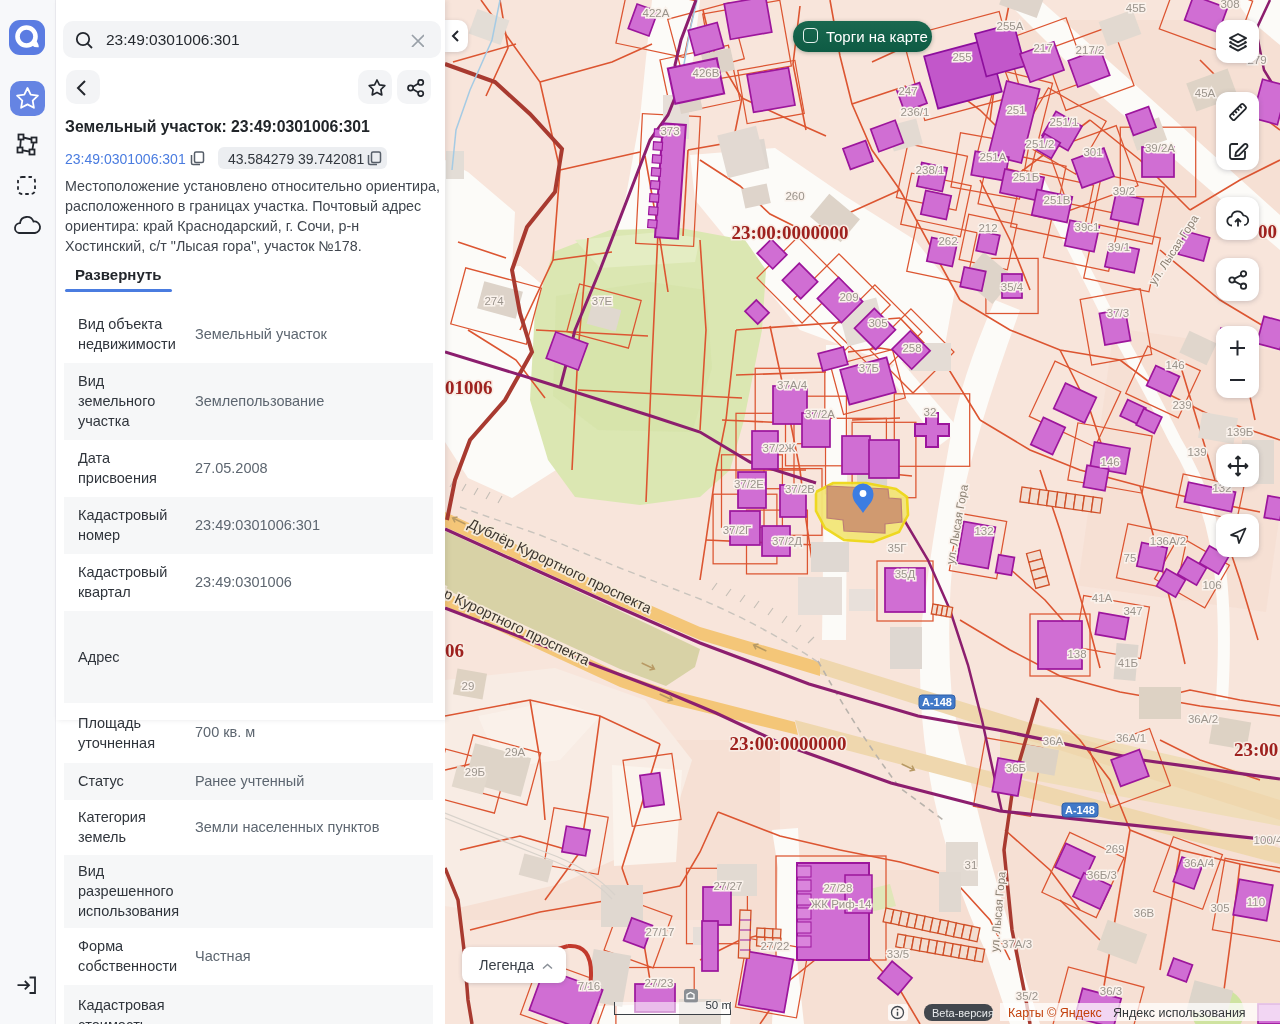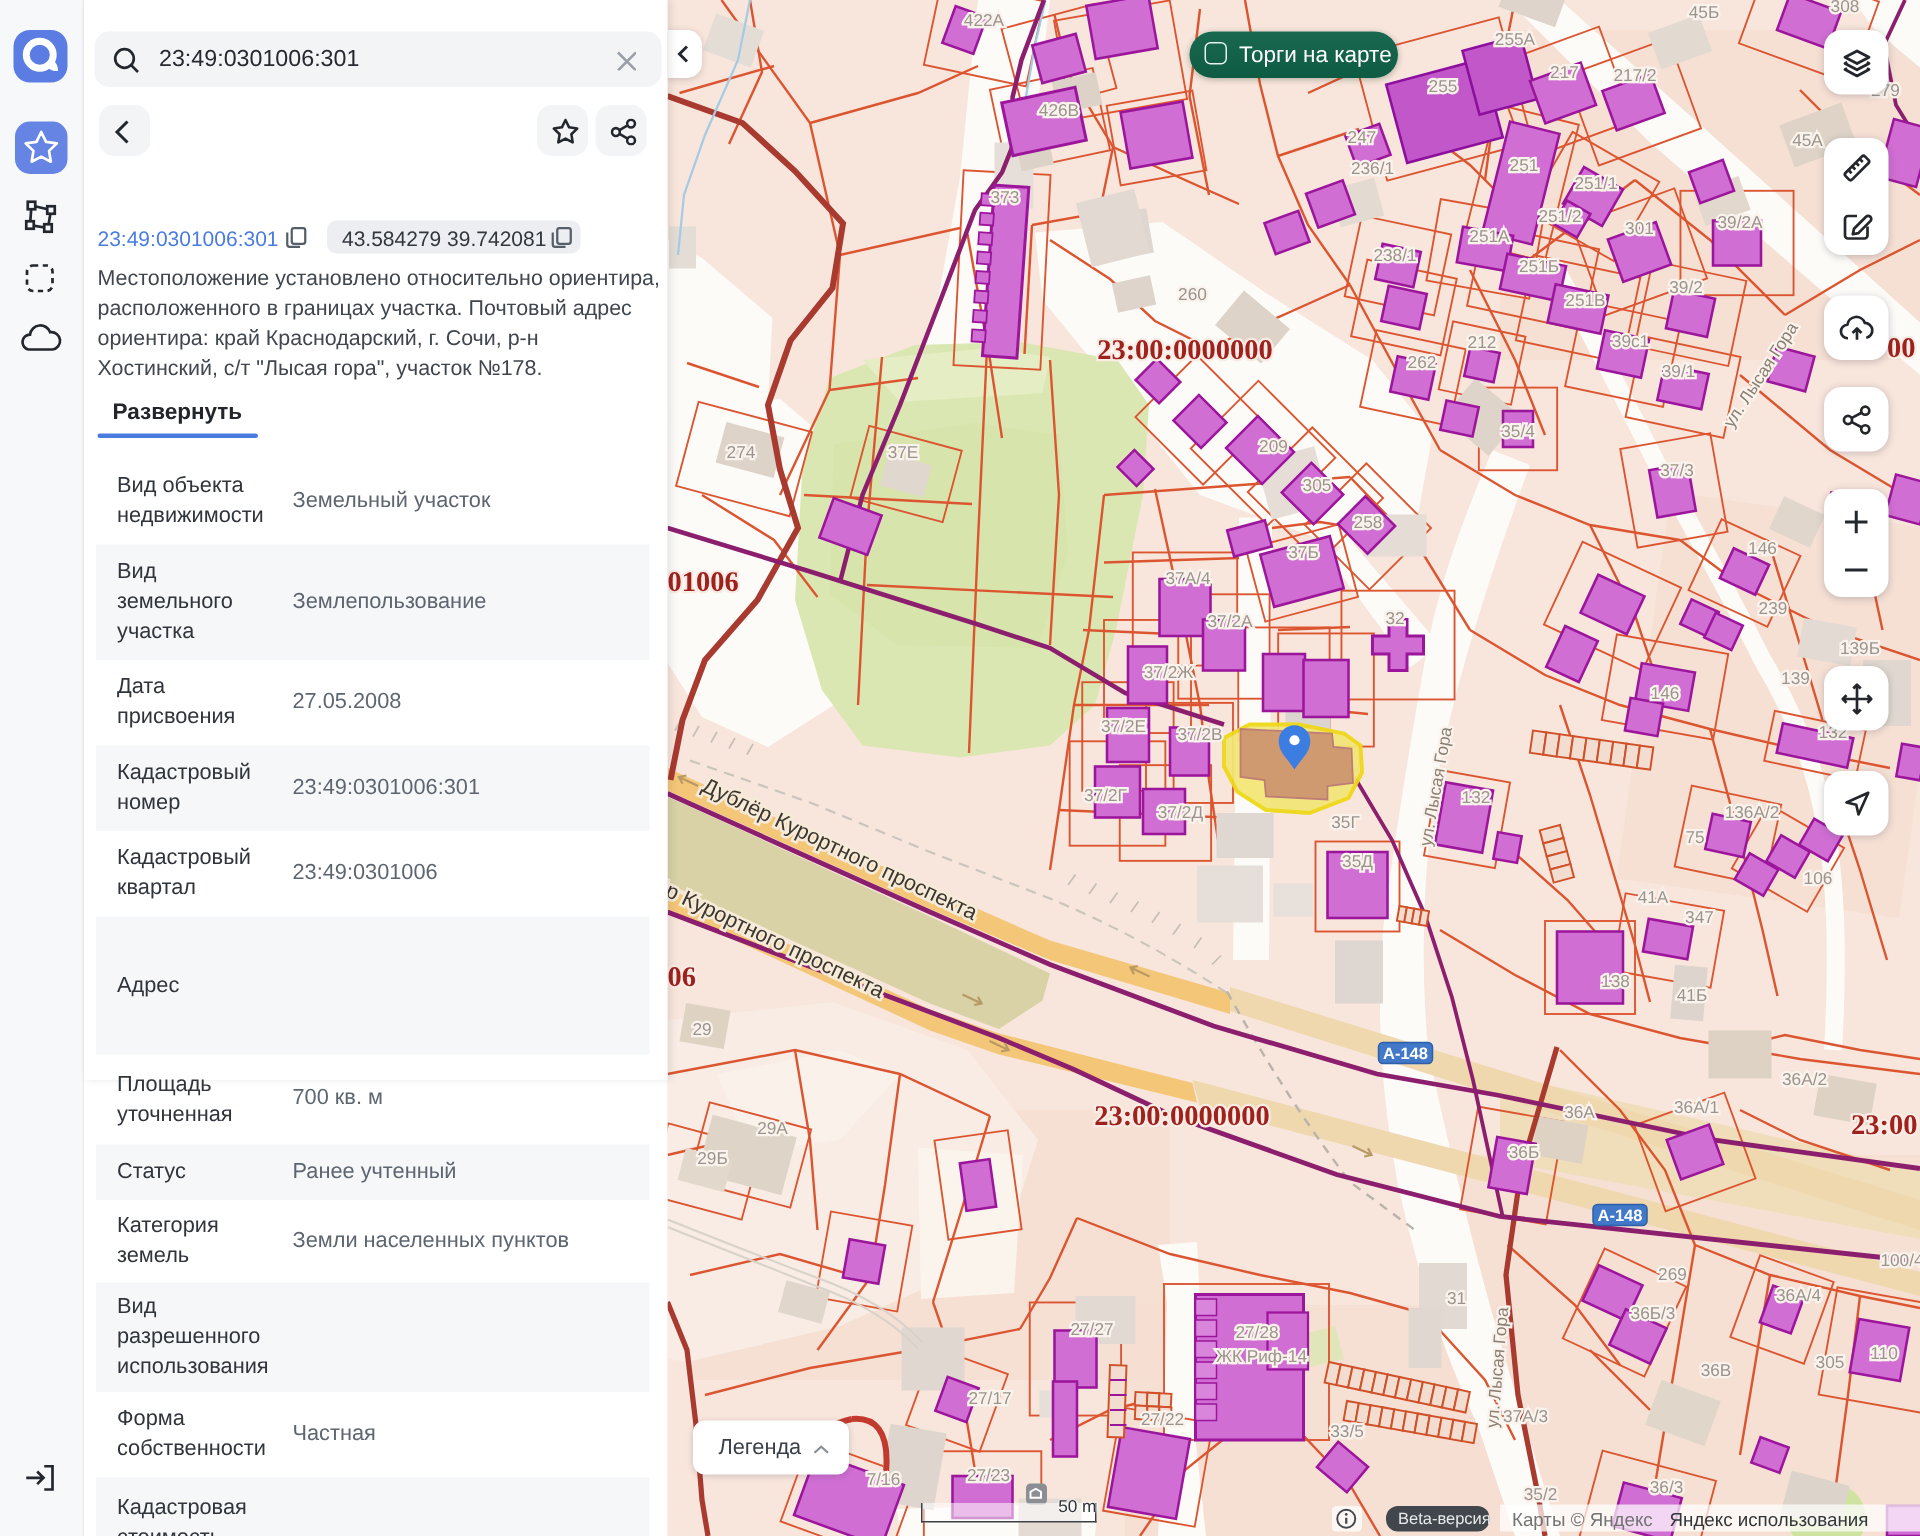"Земельный участок: 23:49:0301006:301" div { html: none -> <div>Земельный участок: 23:49:0301006:301</div> }
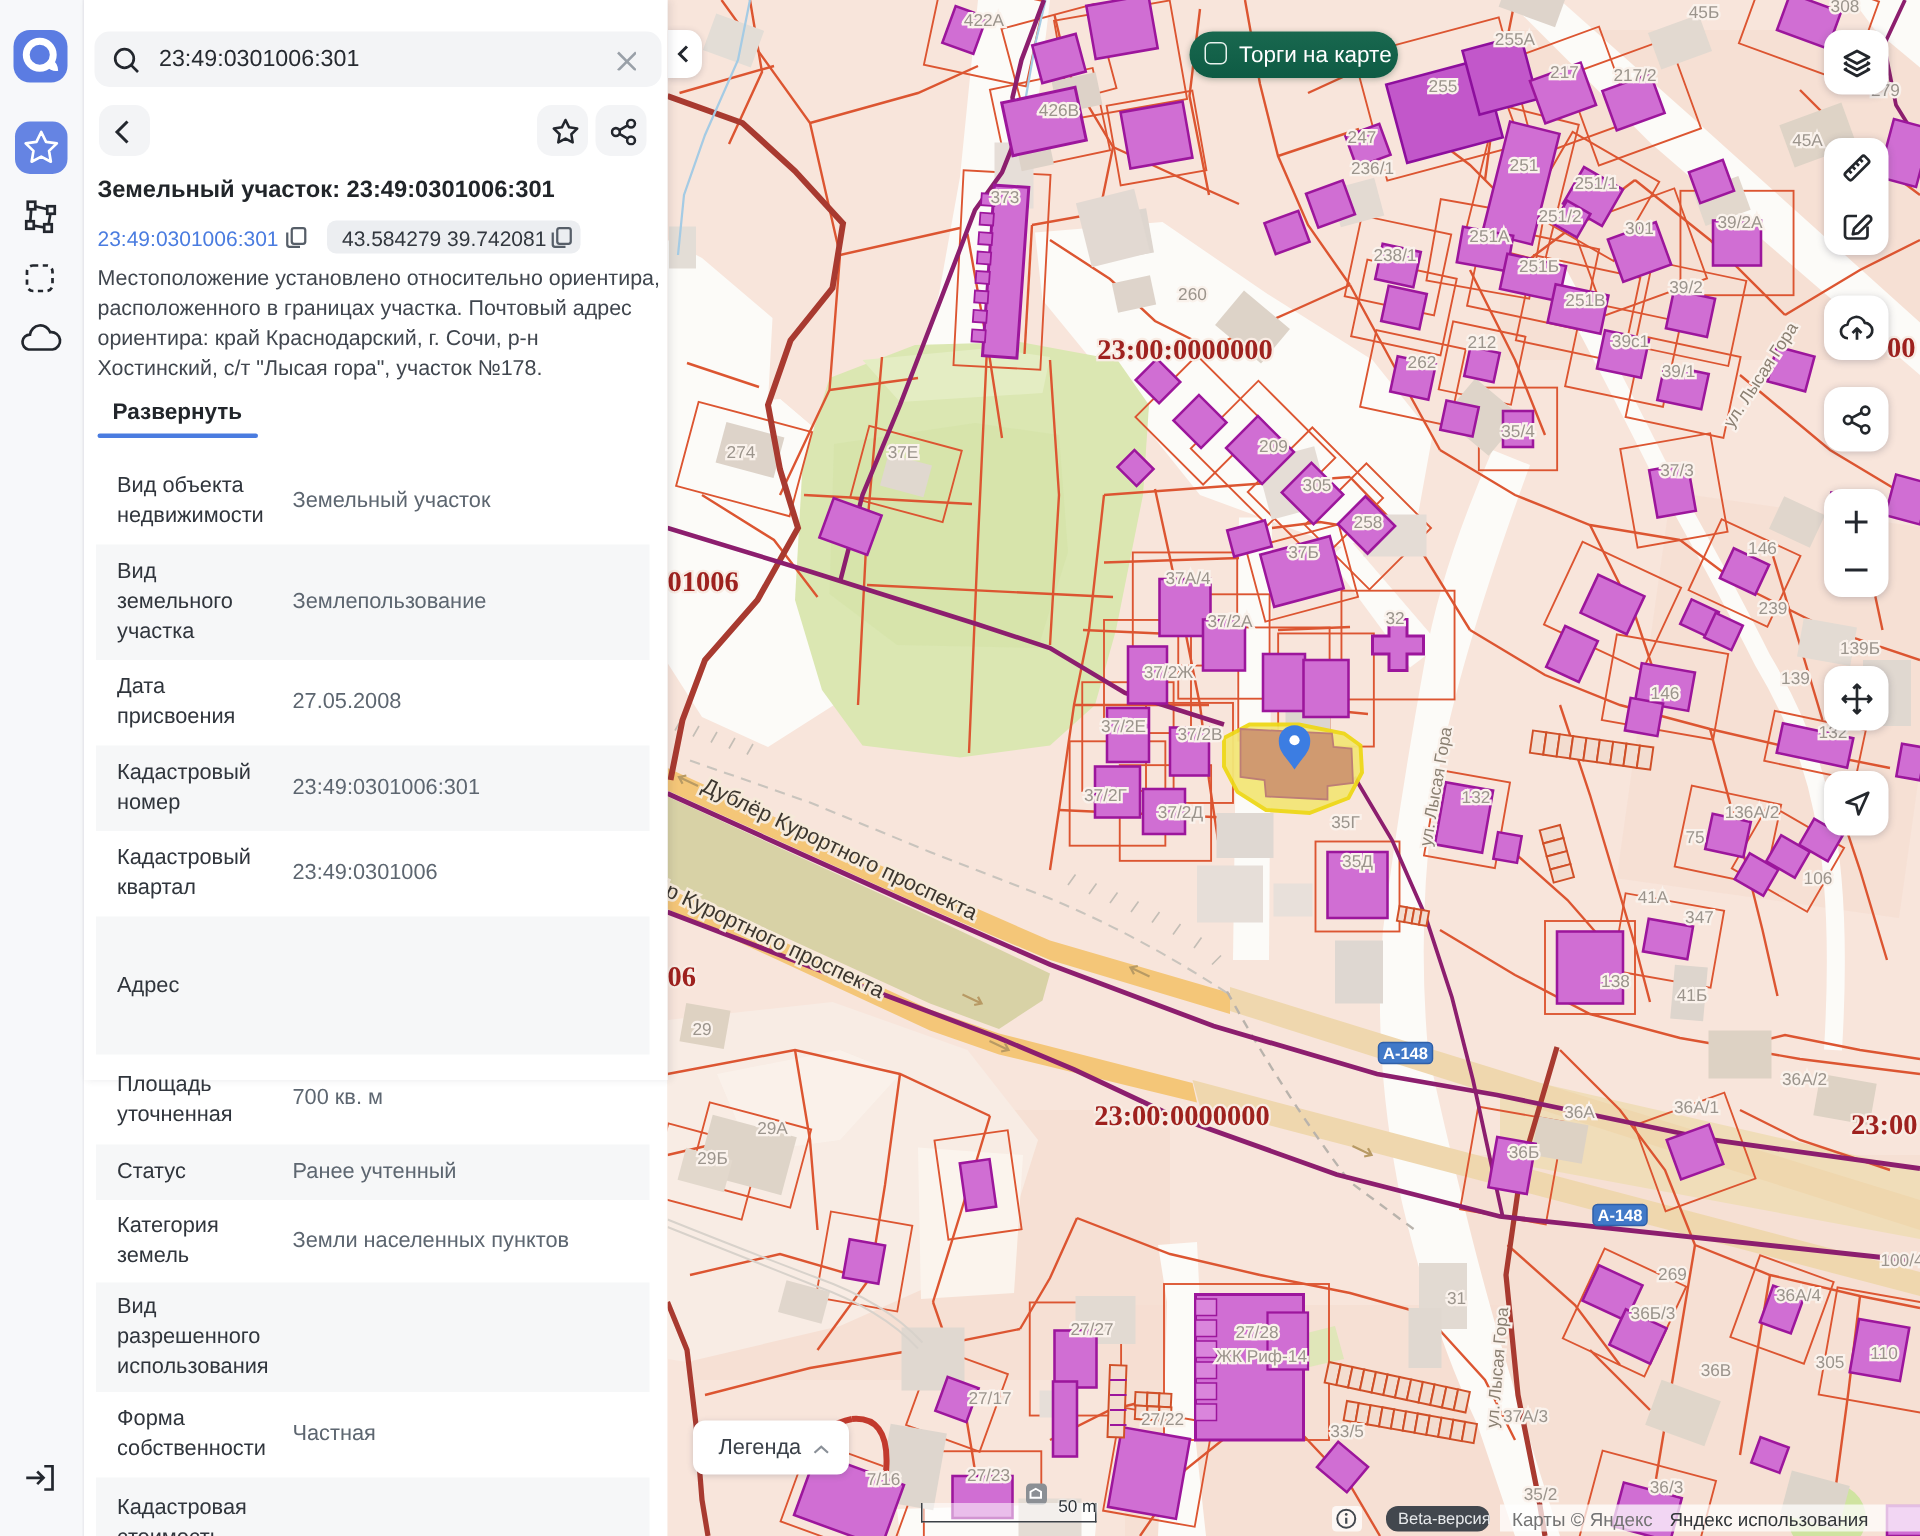"Карты © Яндекс" div { color: #737373 -> #c2410c }
